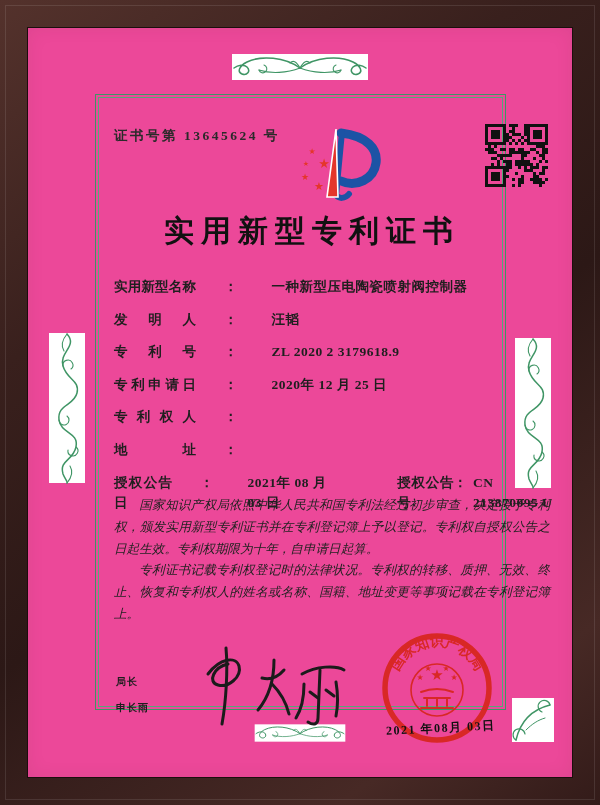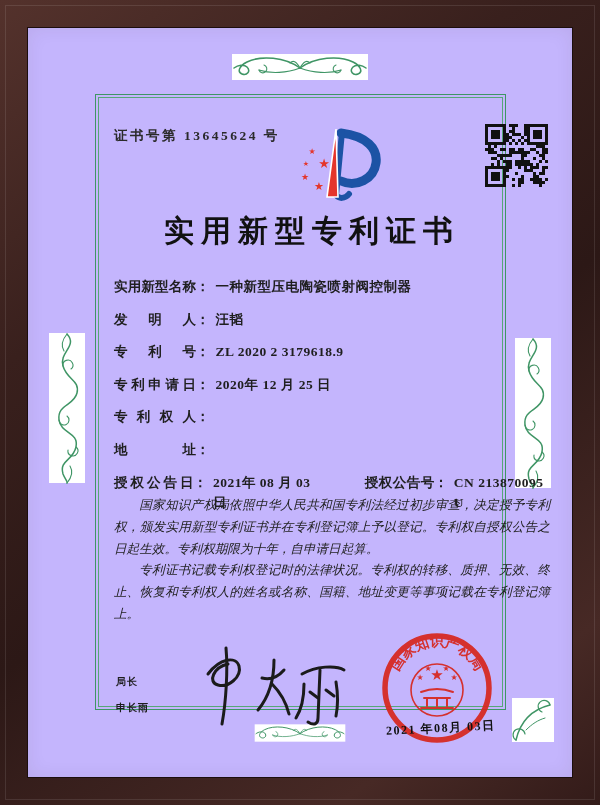"证书号第 13645624 号" .page { background: #c4b5fd -> #ec4899 }
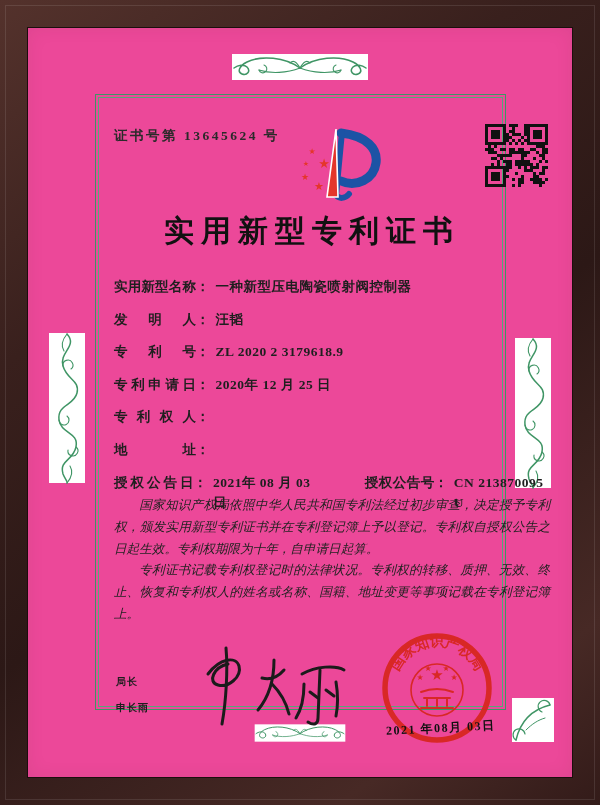"实用新型名称" .frow { gap: none -> 28px }
